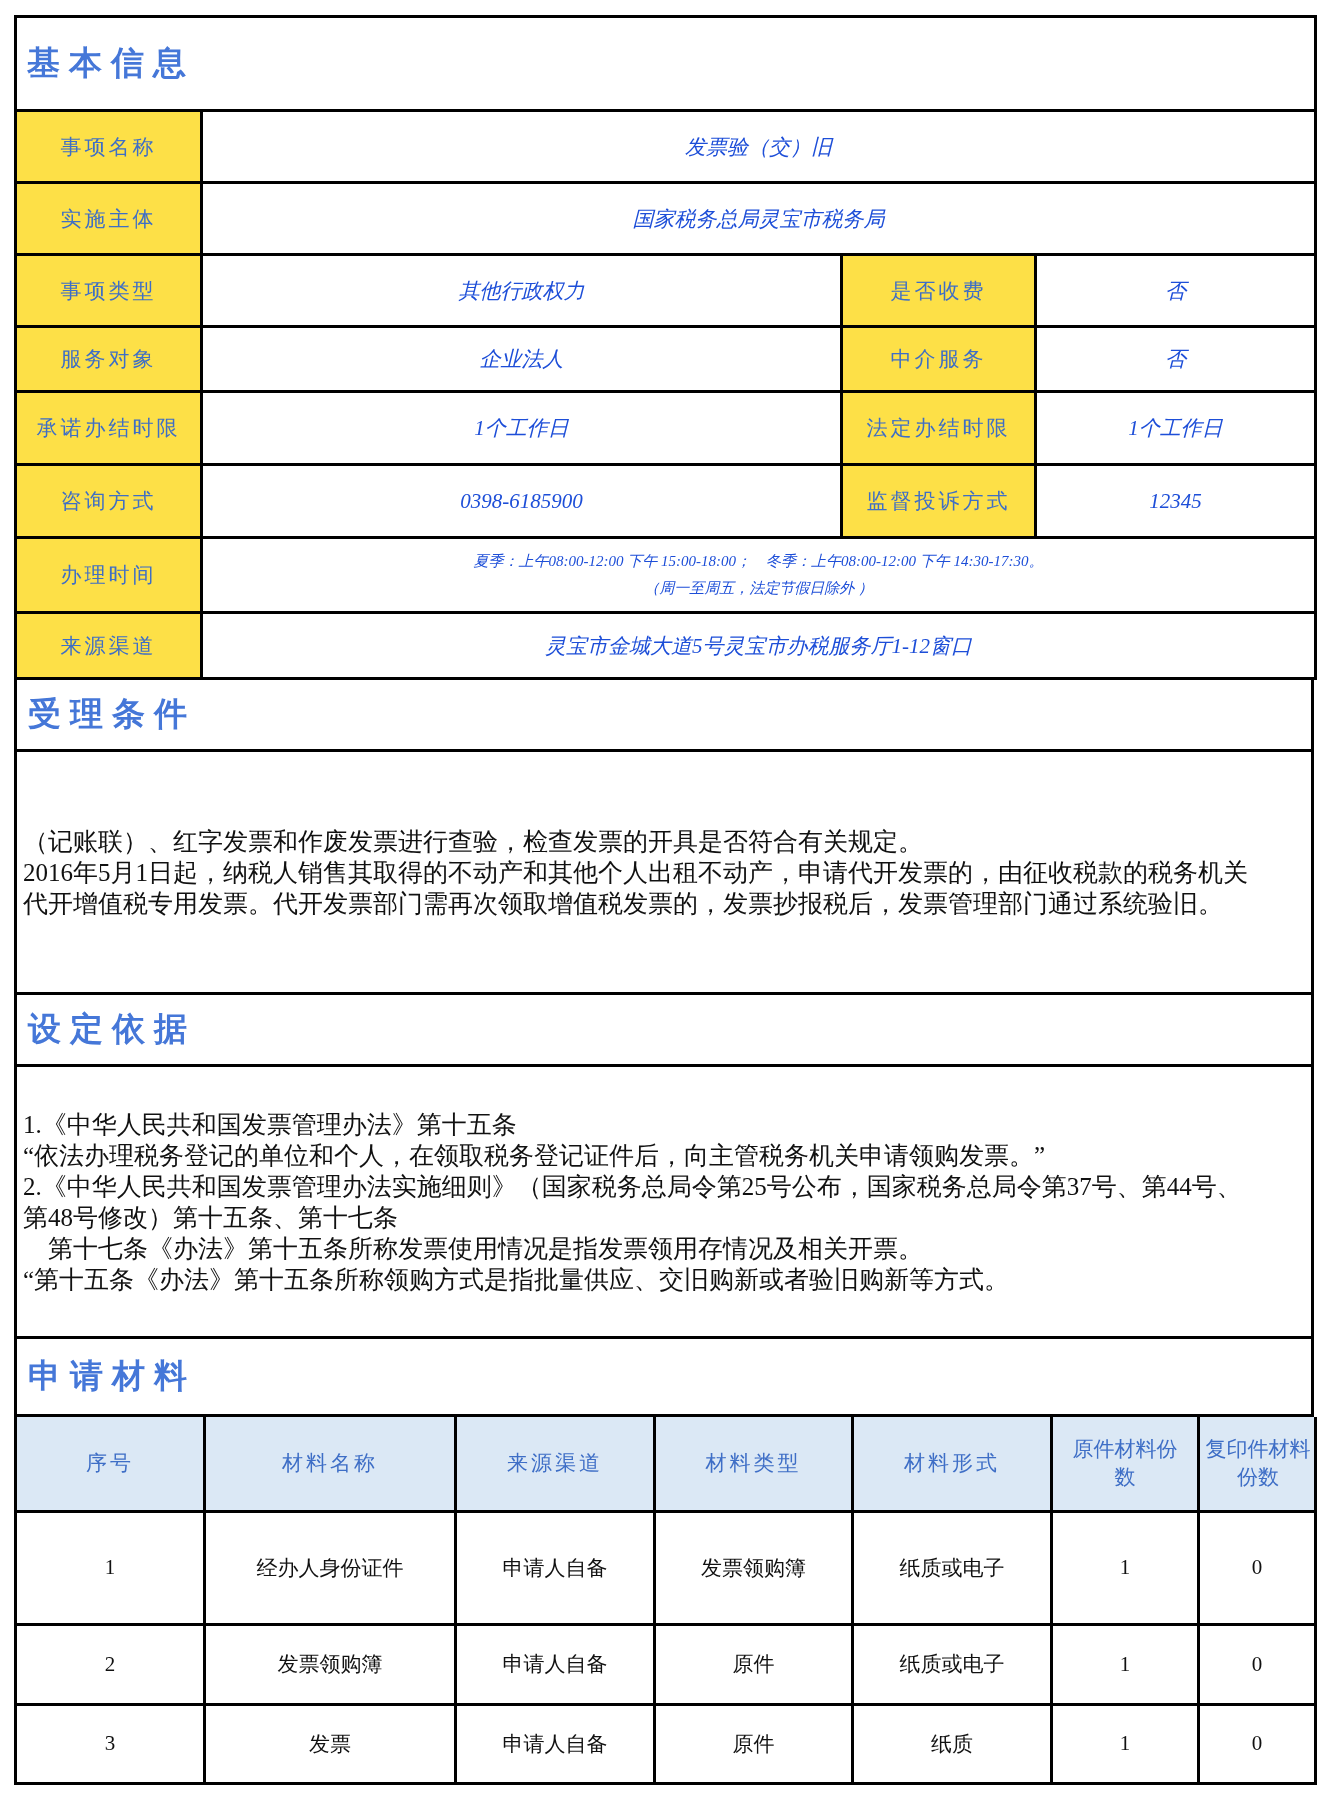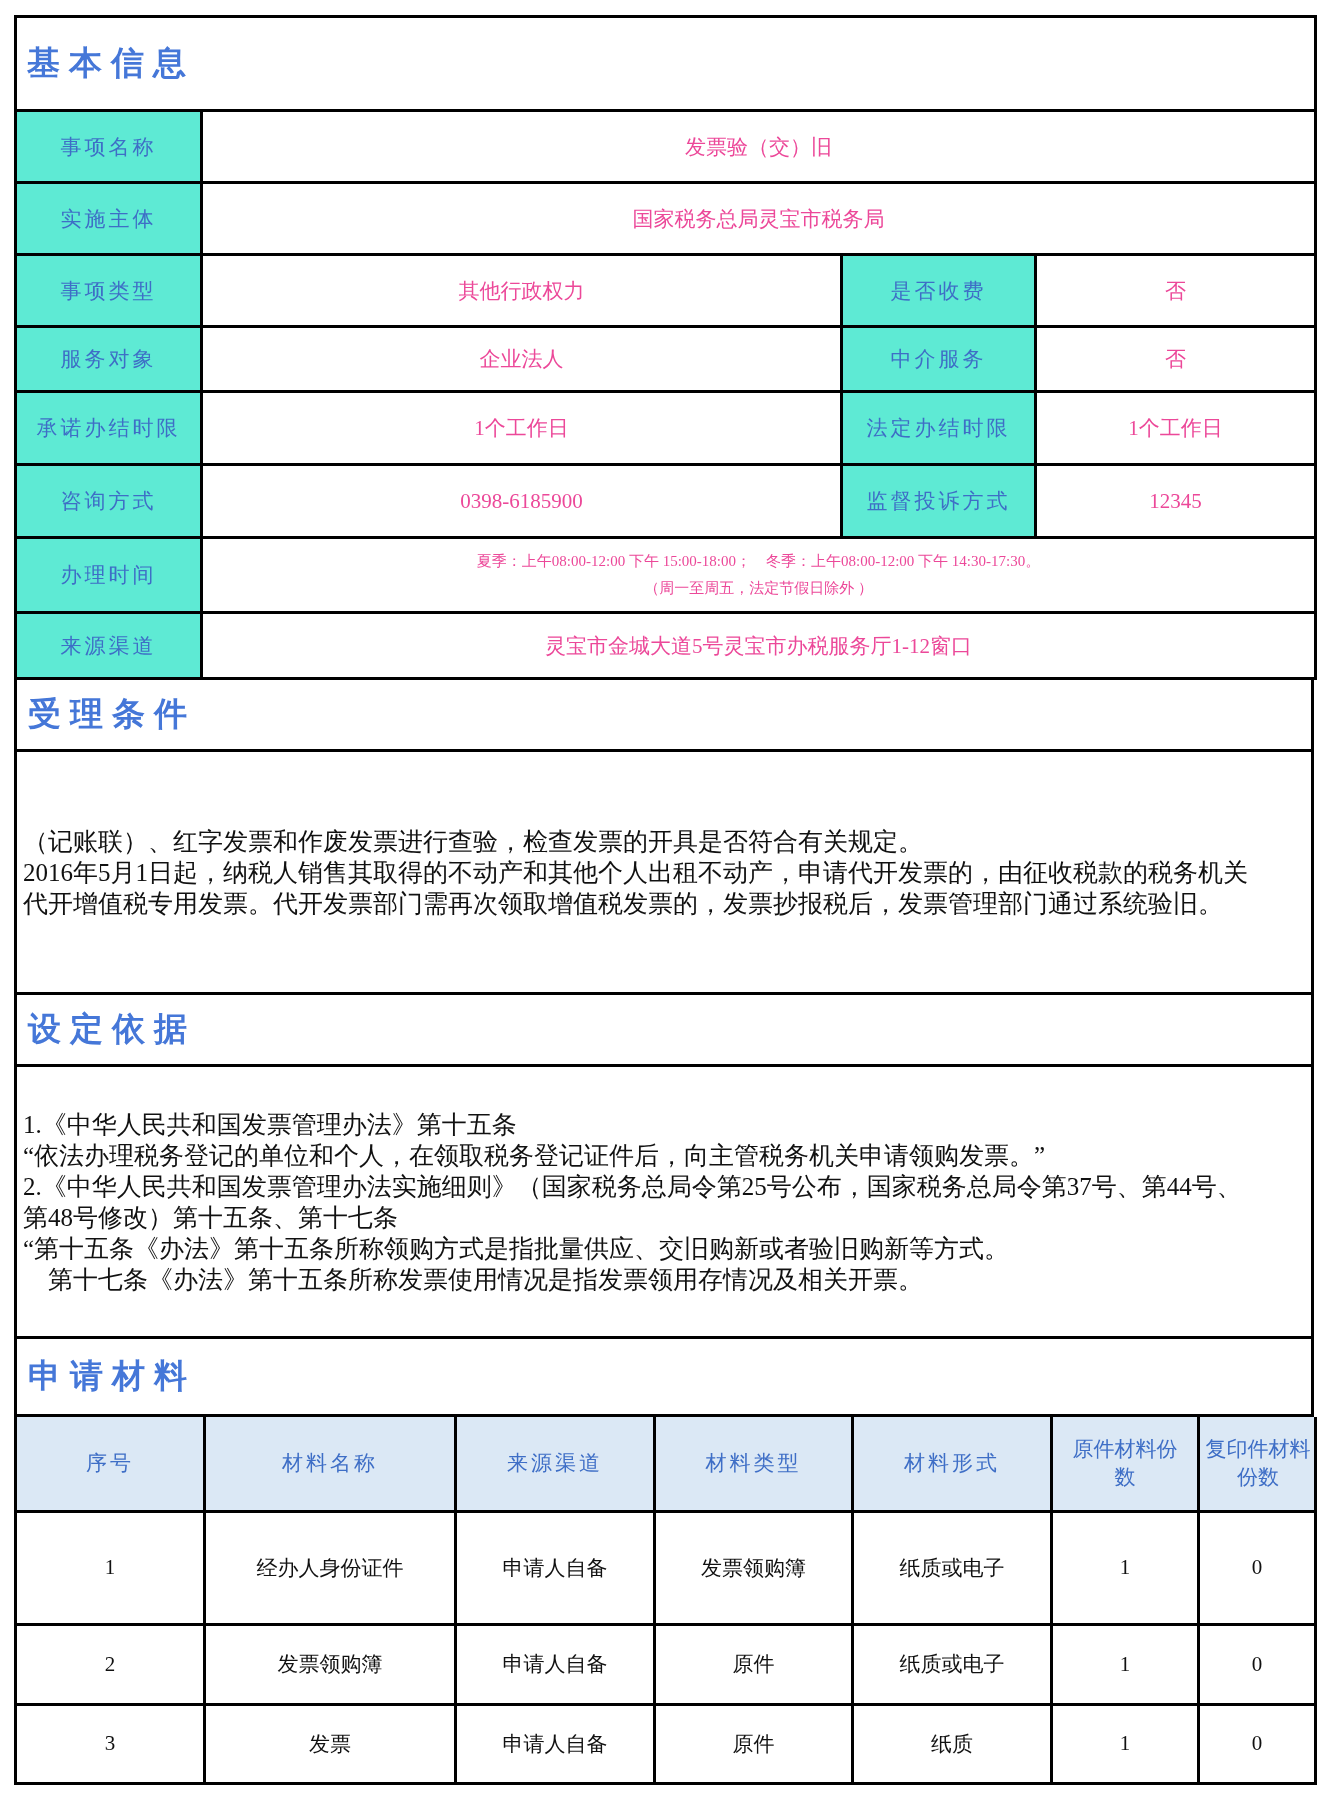"事项名称" .lbl { background: #5eead4 -> #fde047 }
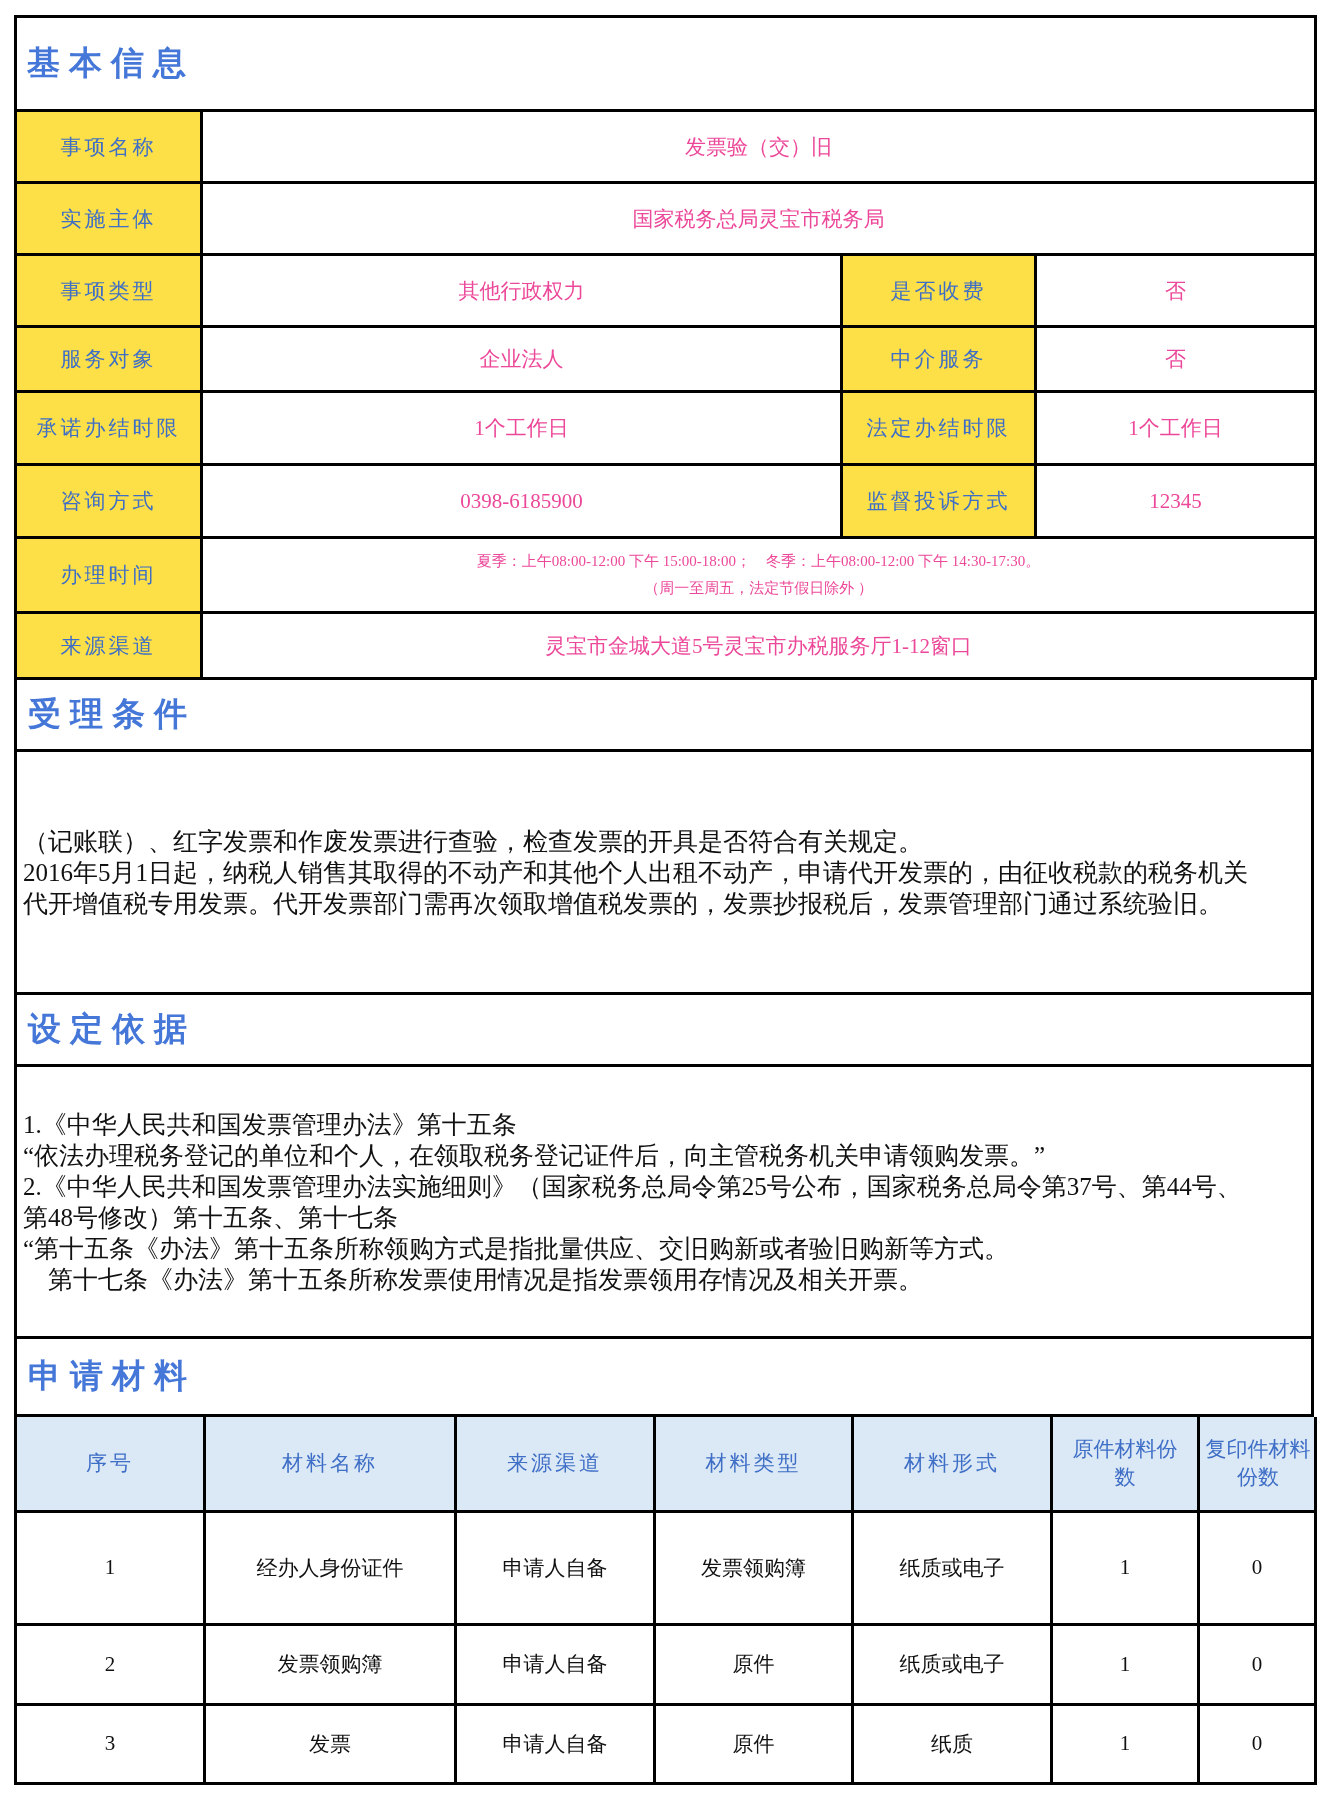"发票验（交）旧" .val { color: #ec4899 -> #1d4ed8; font-style: none -> italic }
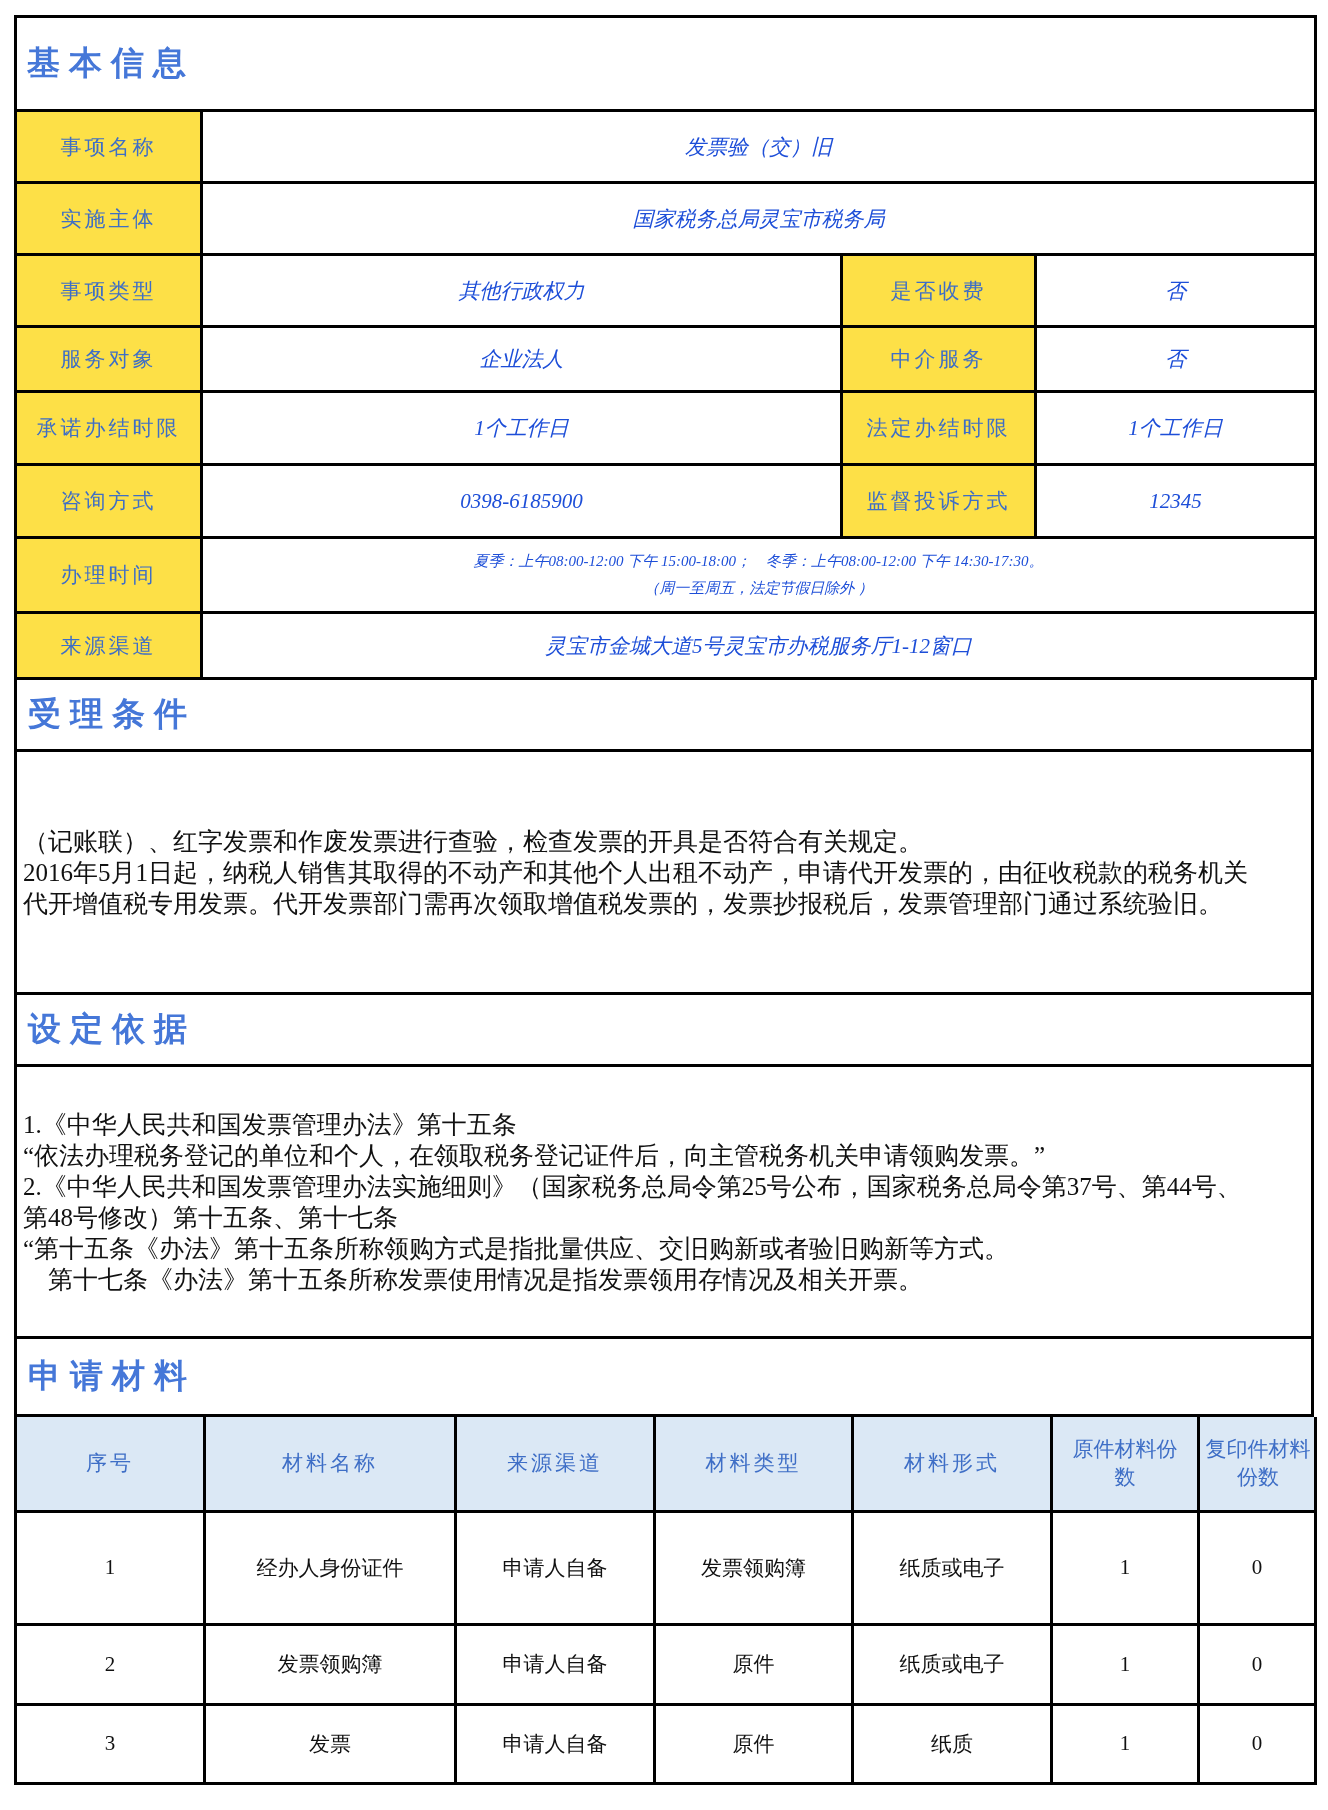"“第十五条《办法》第十五条所称领购方式是指批量供应、交旧购新或者验旧购新等方式。" div.tline { order: before "第十七条《办法》第十五条所称发票使用情况是指发票领用存情况及相关开票。" -> after "第十七条《办法》第十五条所称发票使用情况是指发票领用存情况及相关开票。" }
